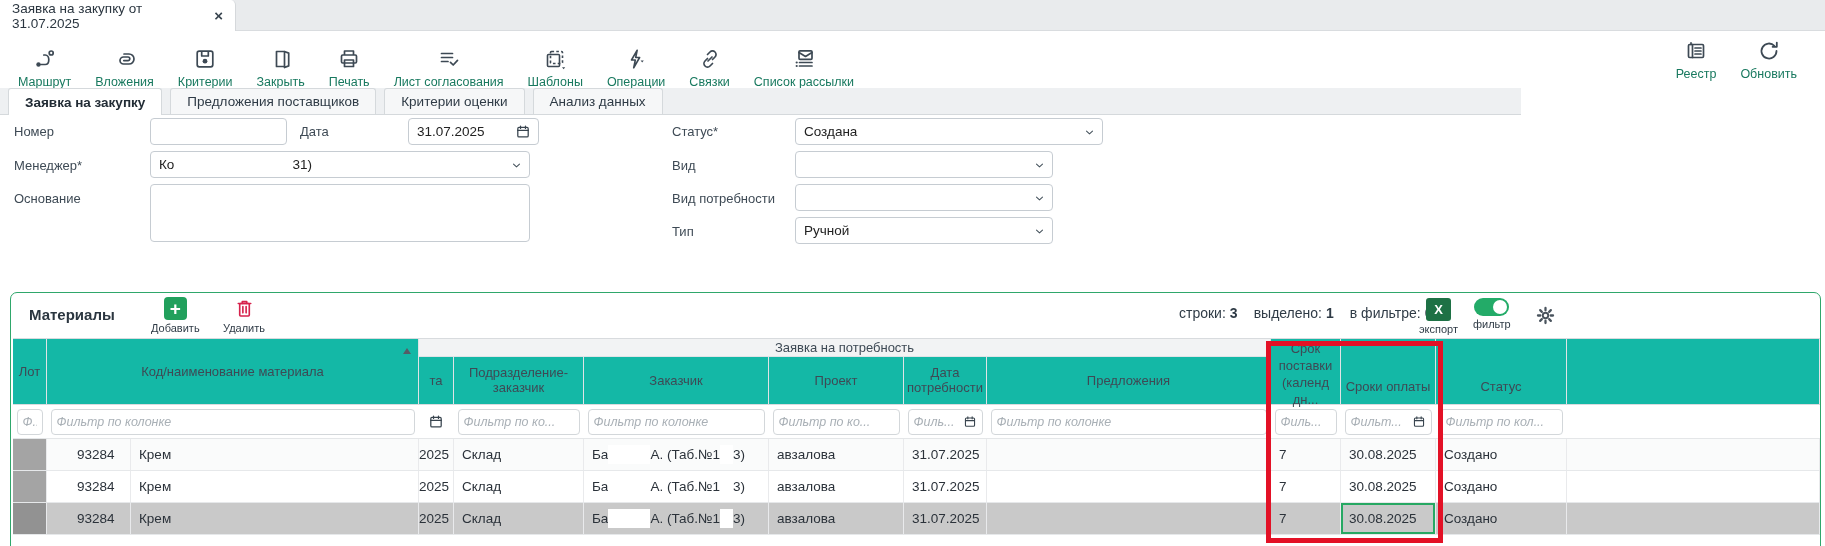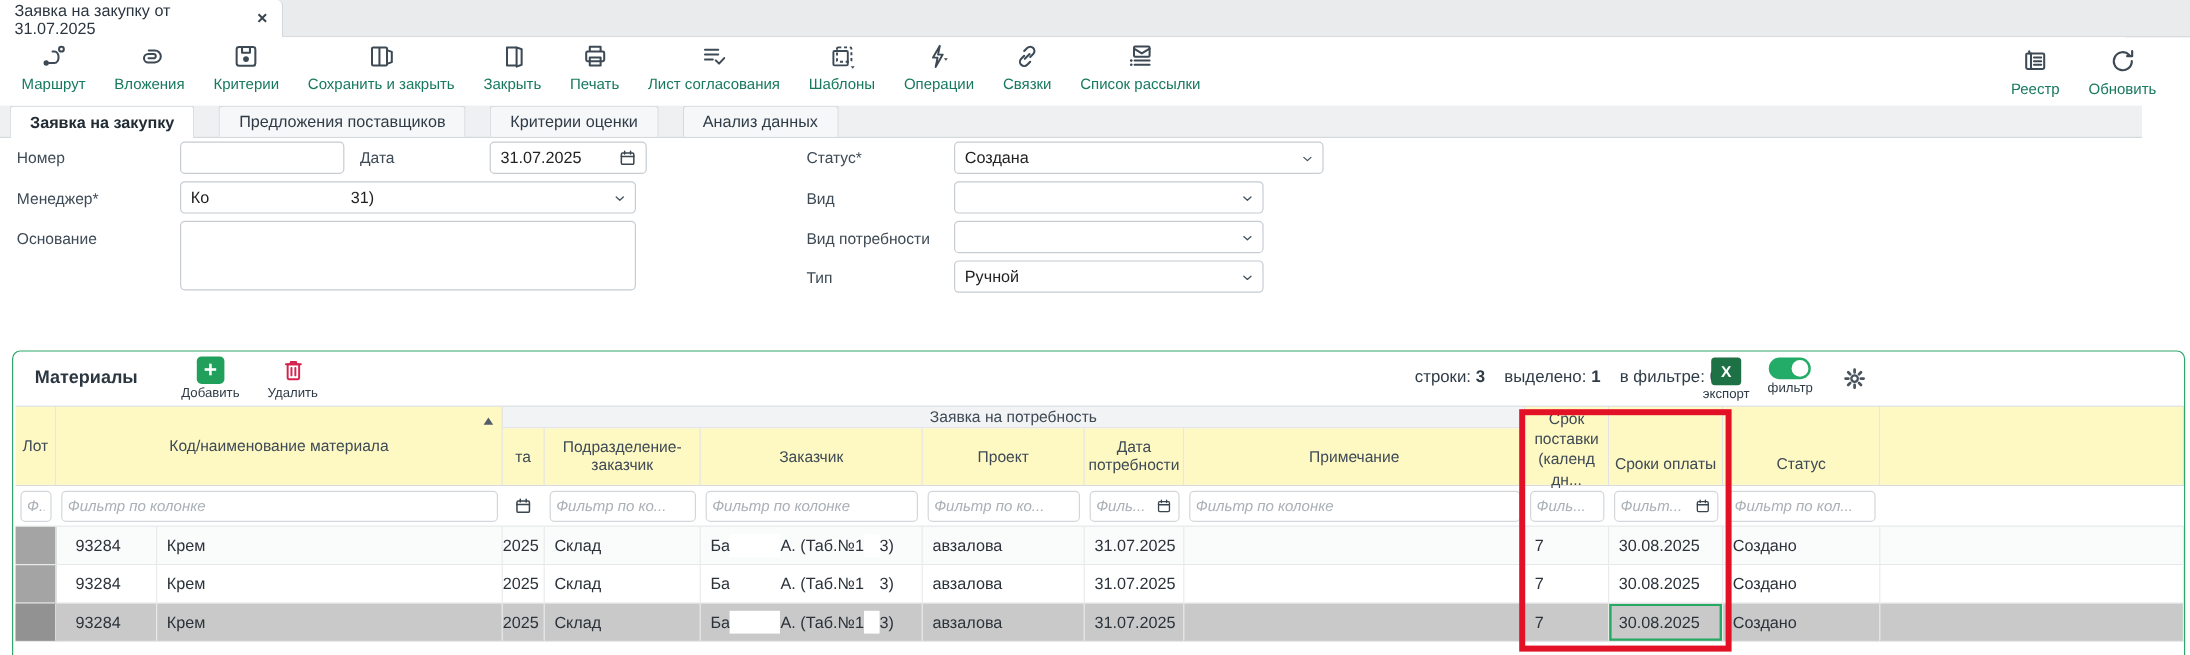"Маршрут" .toolbar { padding: 4px 0 0 6px -> 16px 0 0 6px }
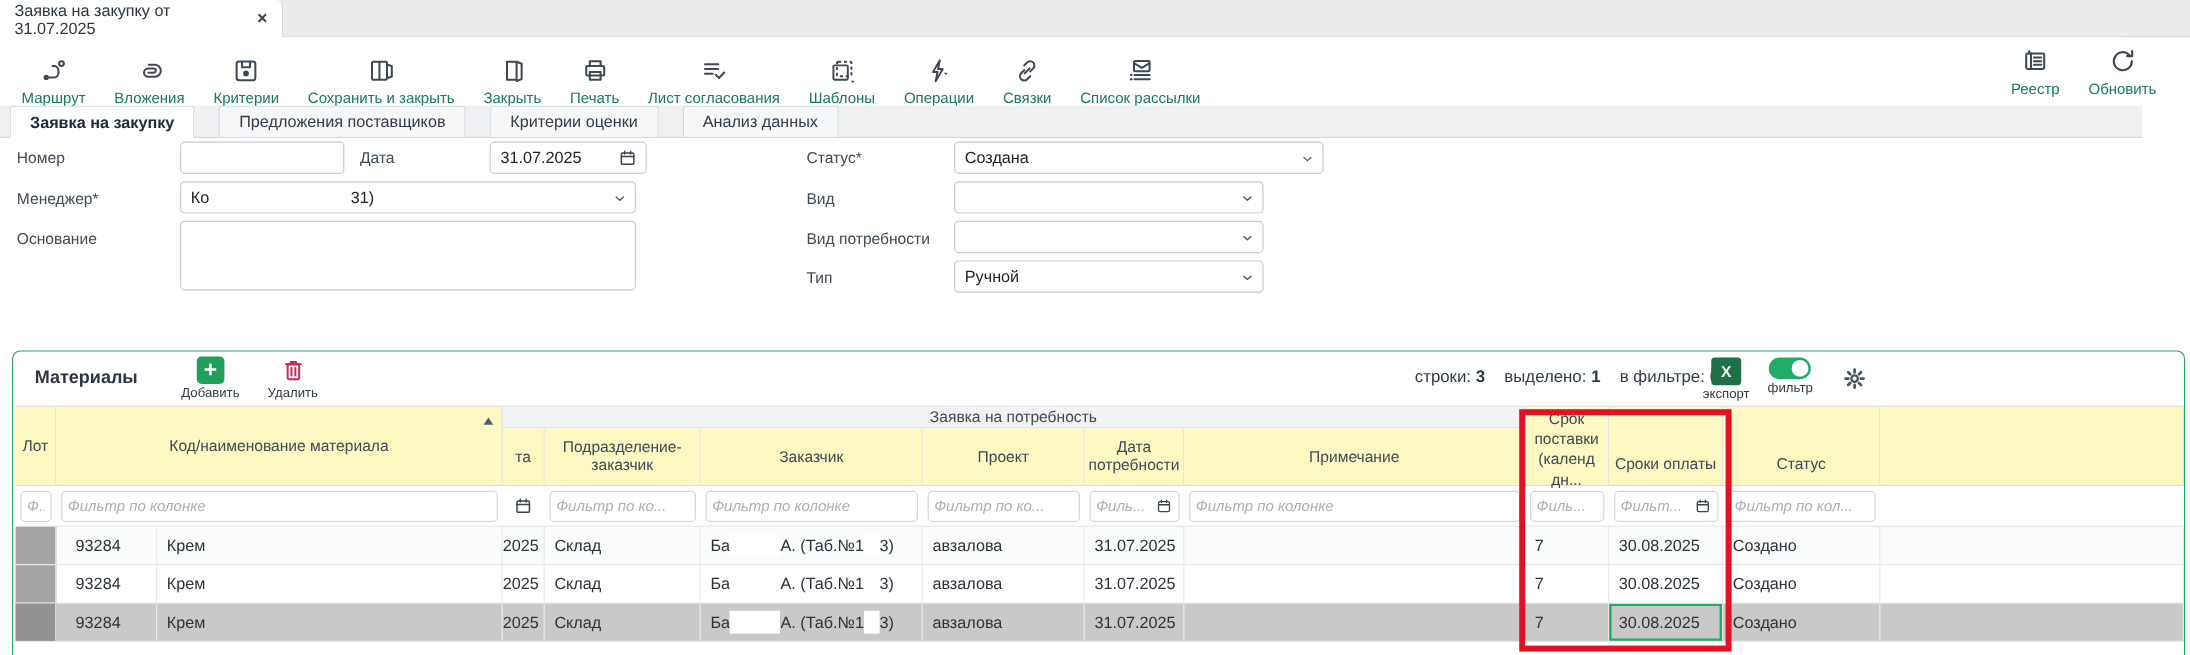"Сохранить и закрыть" div.tbtn { html: <div> <span> <svg> <use></use> </svg> </span> <span>Сохранить и закрыть</span> </div> -> none }
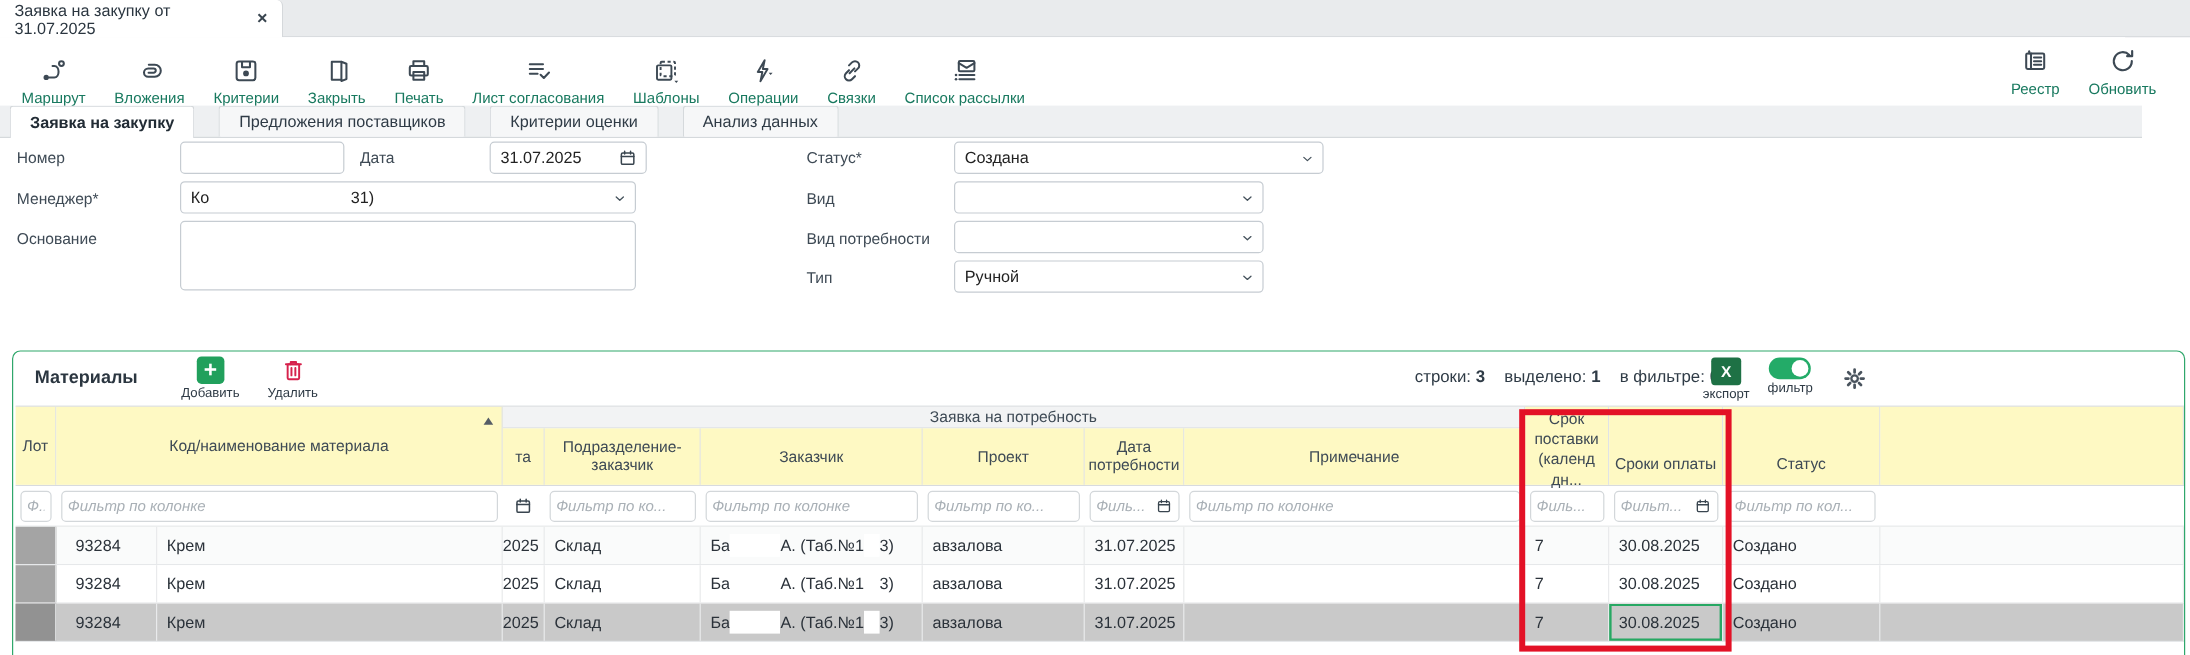"Заявка на закупку" .tabstrip { gap: 20px -> 8px; width: 1785px -> 1521px }
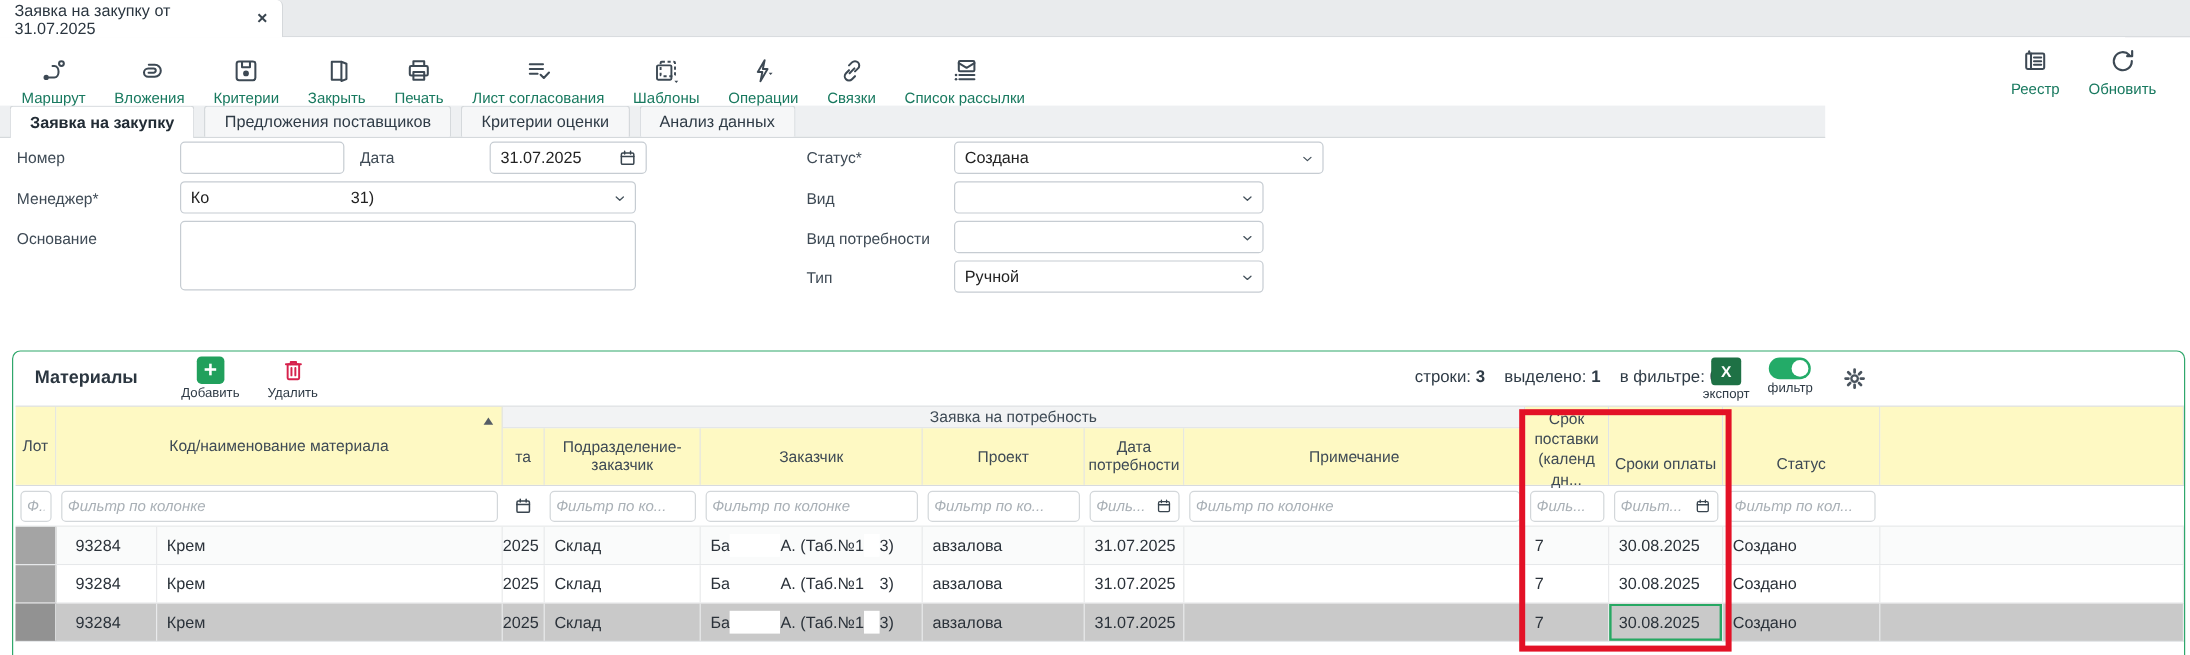"Срок" .th { background: #fef9c3 -> #14b8a6 }
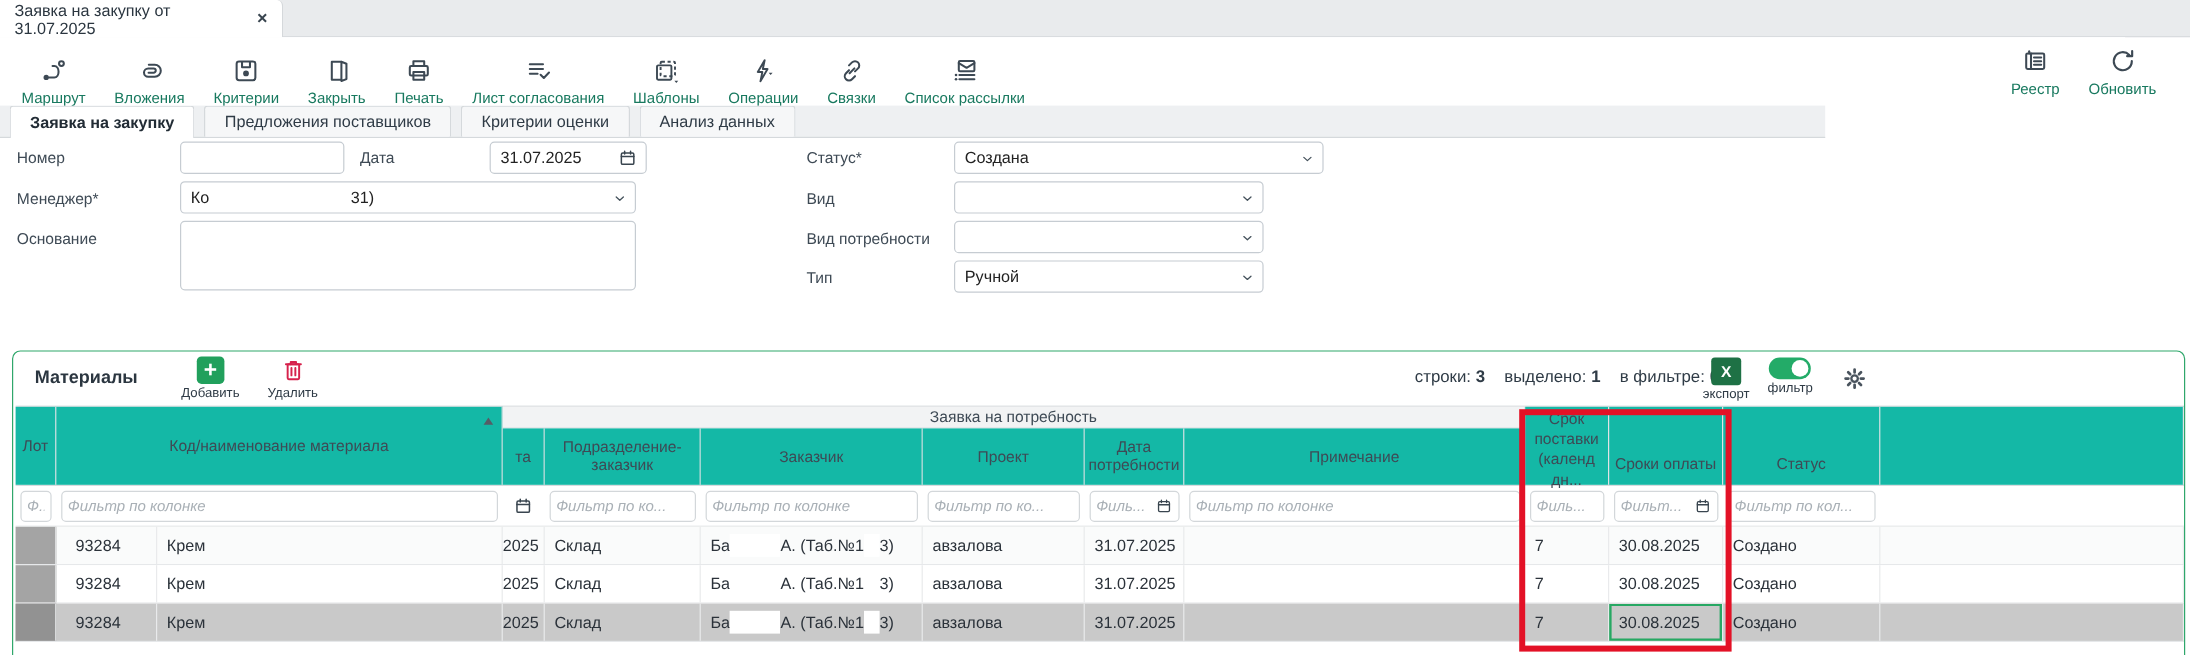"Примечание" div.th { text: Примечание -> Предложения }
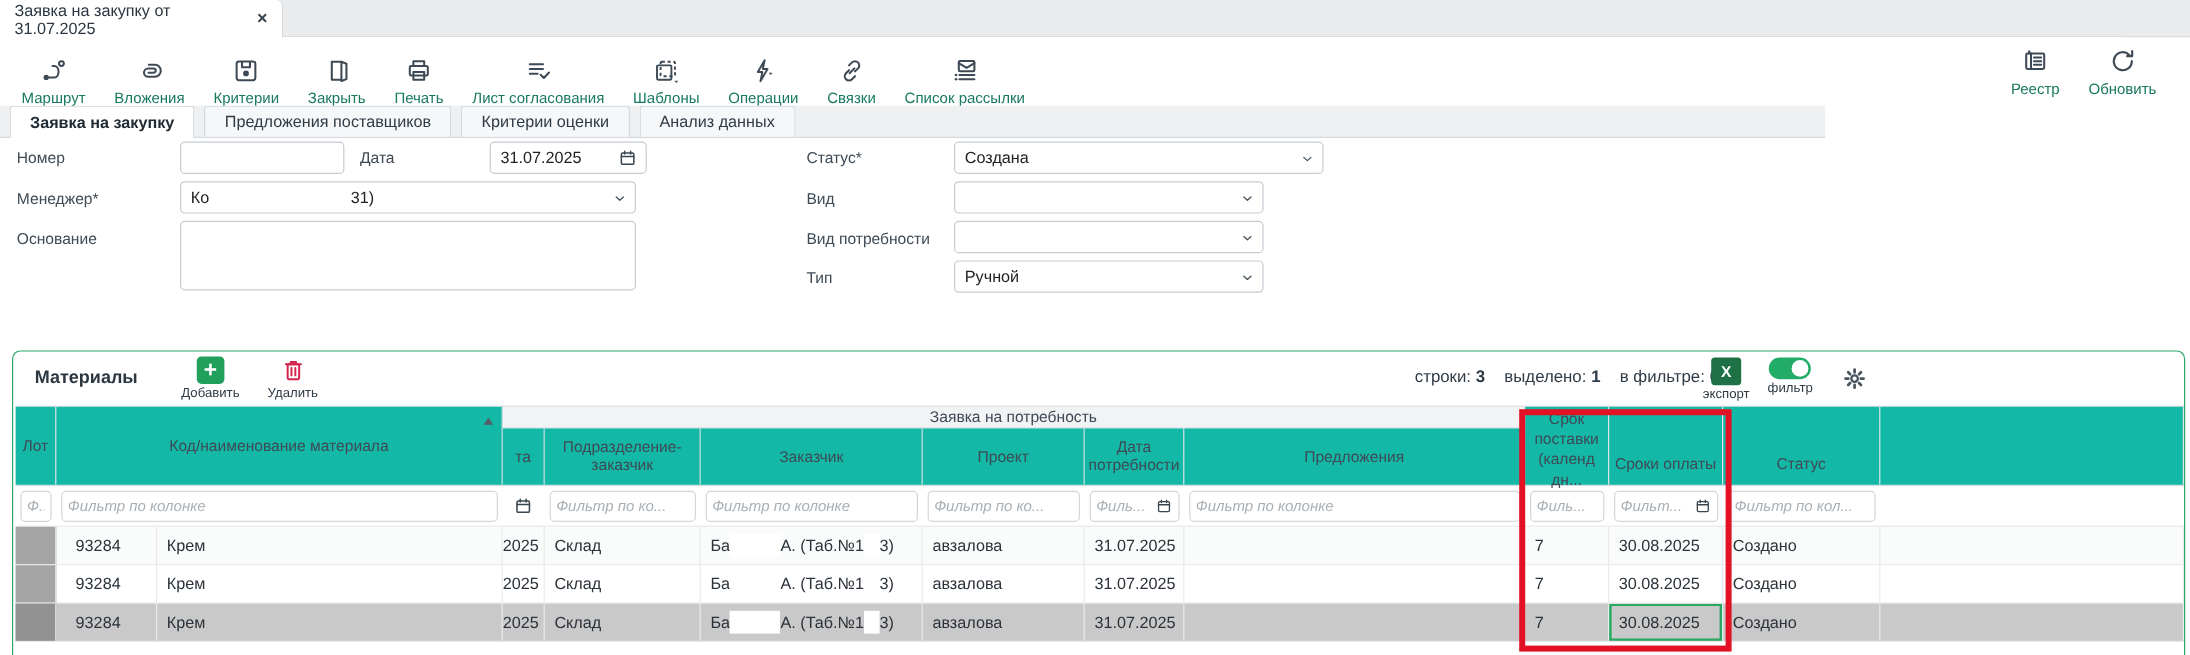"93284" .td.c-code { padding-left: 16px -> 30px }
